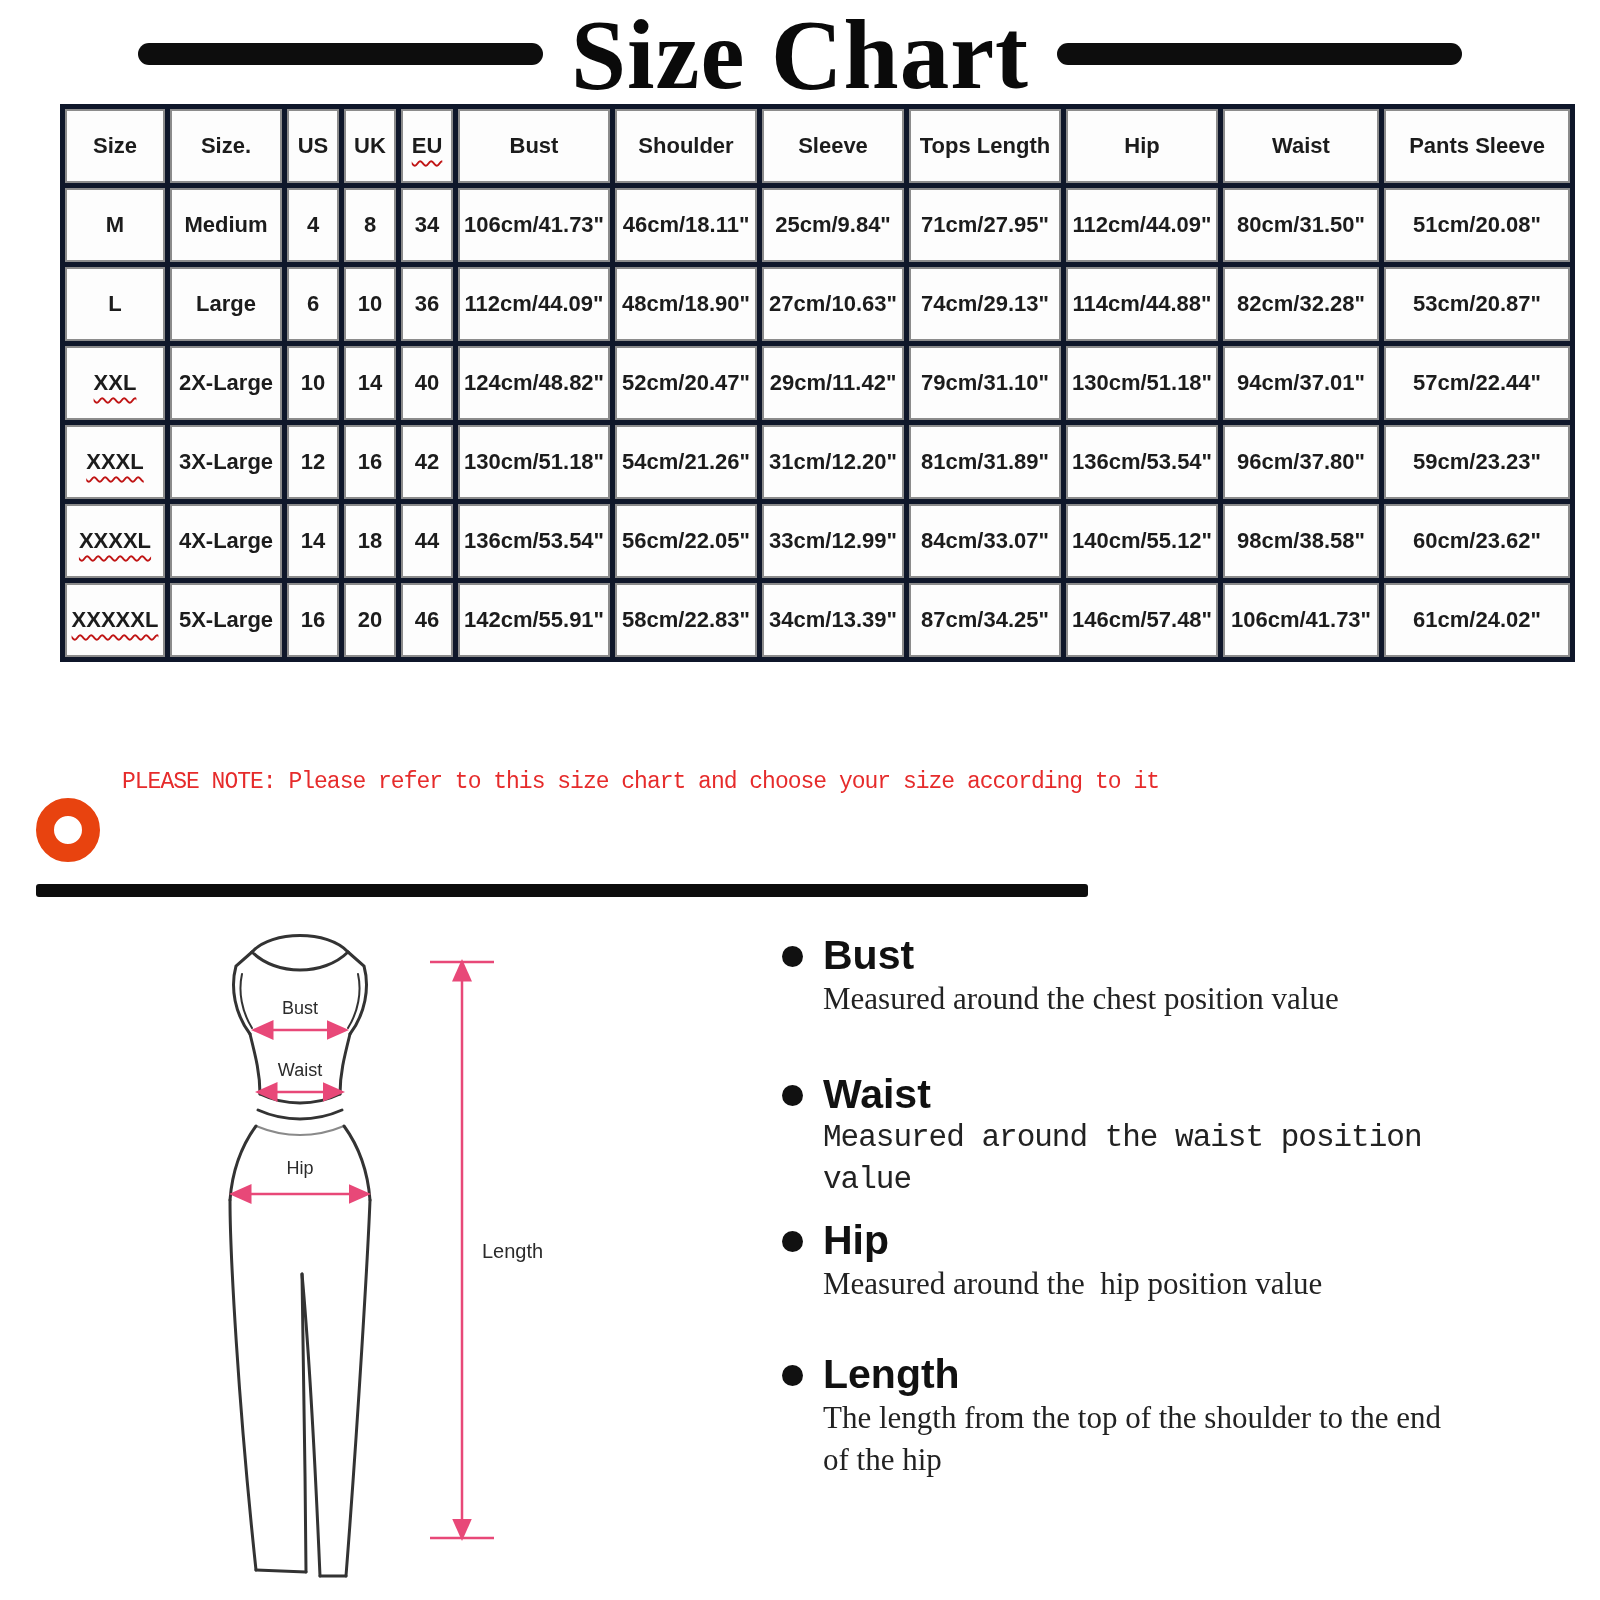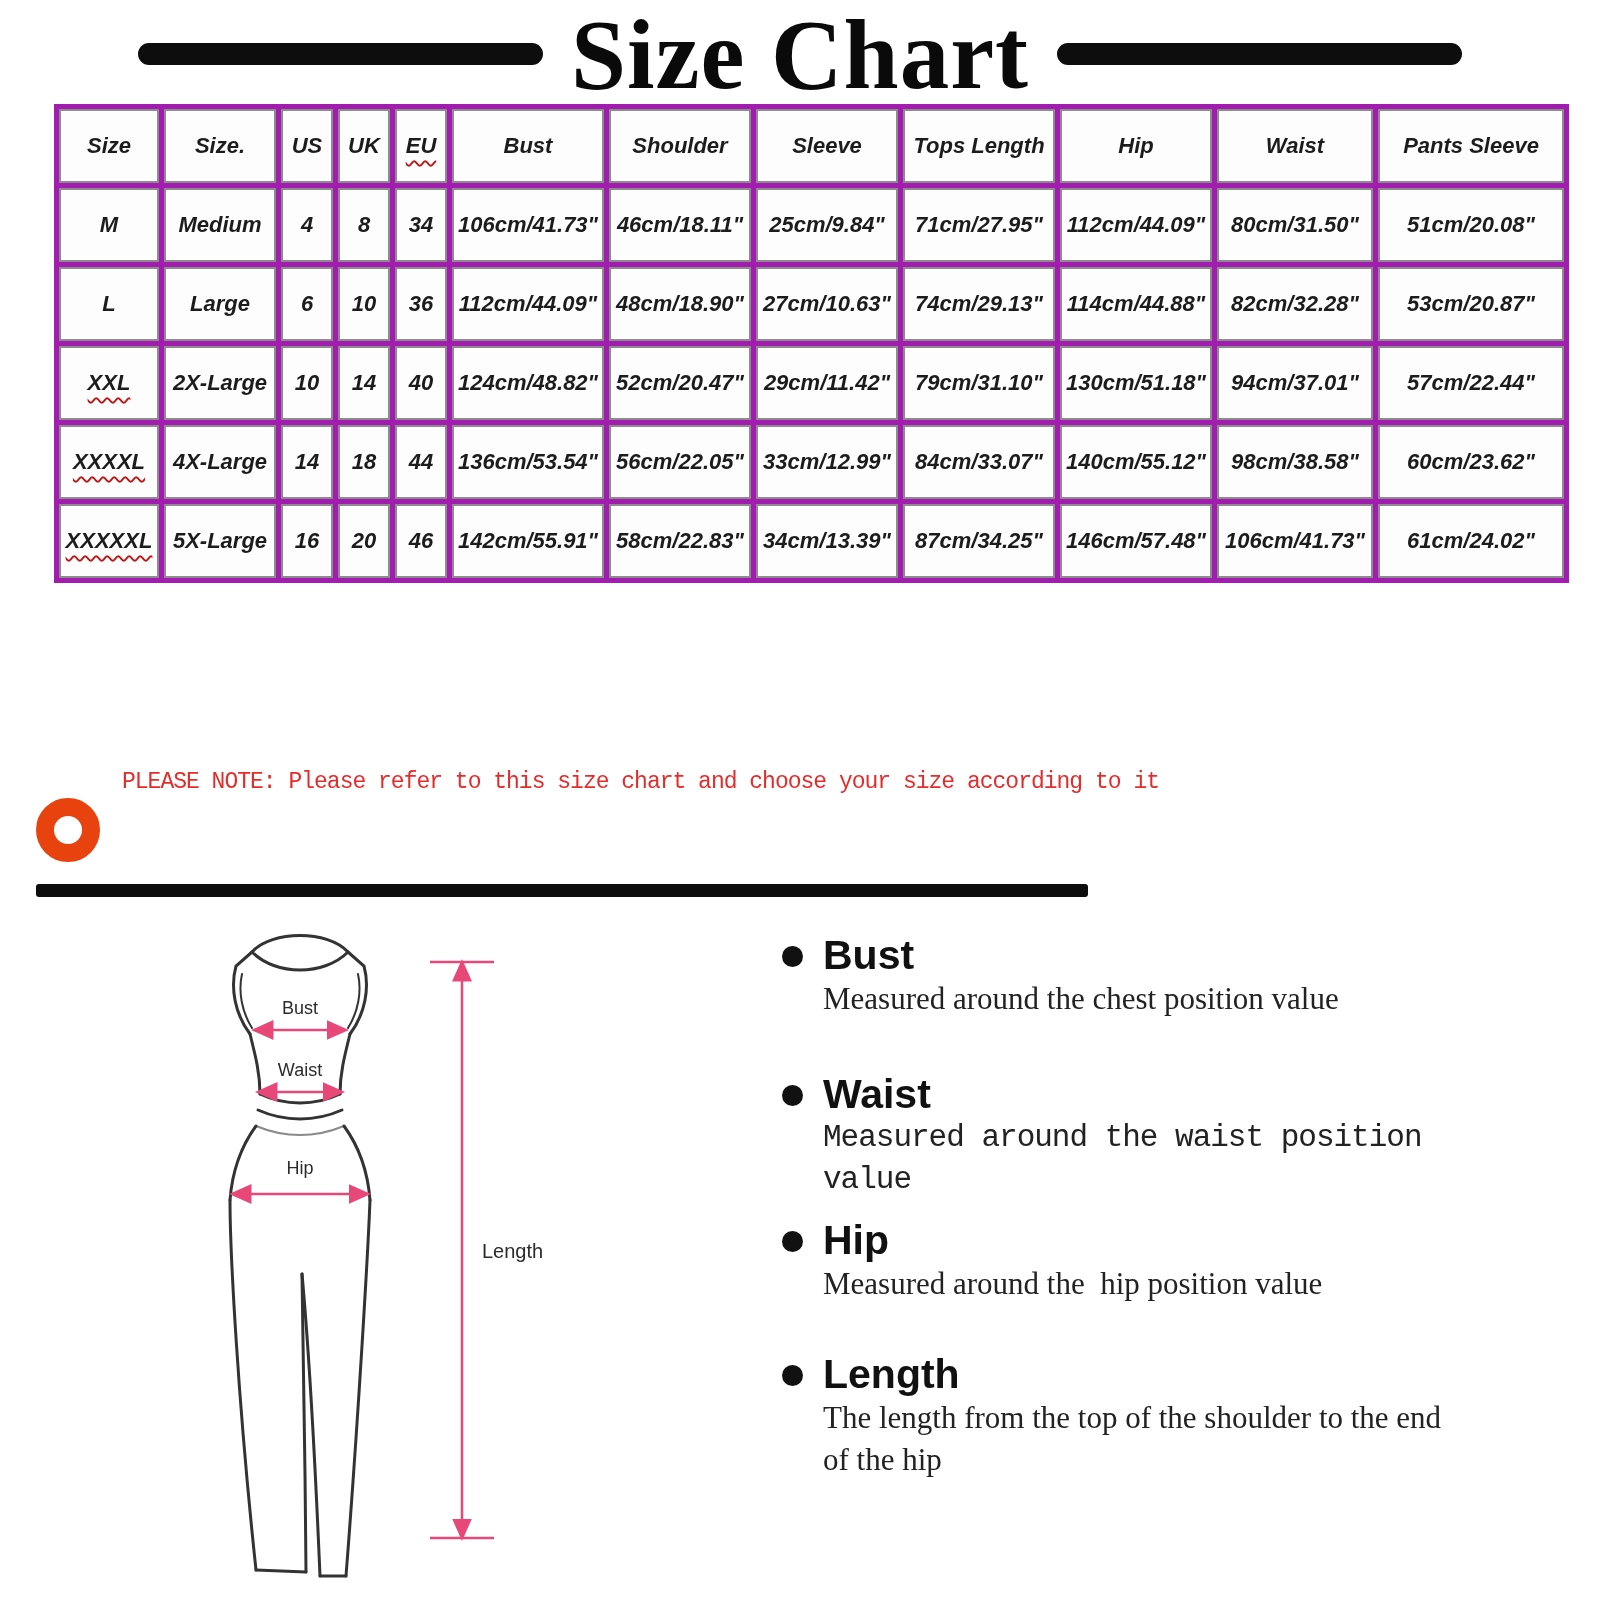"Size" table.size-table { background: #a21caf -> #0f172a; font-style: italic -> none; left: 54px -> 60px }
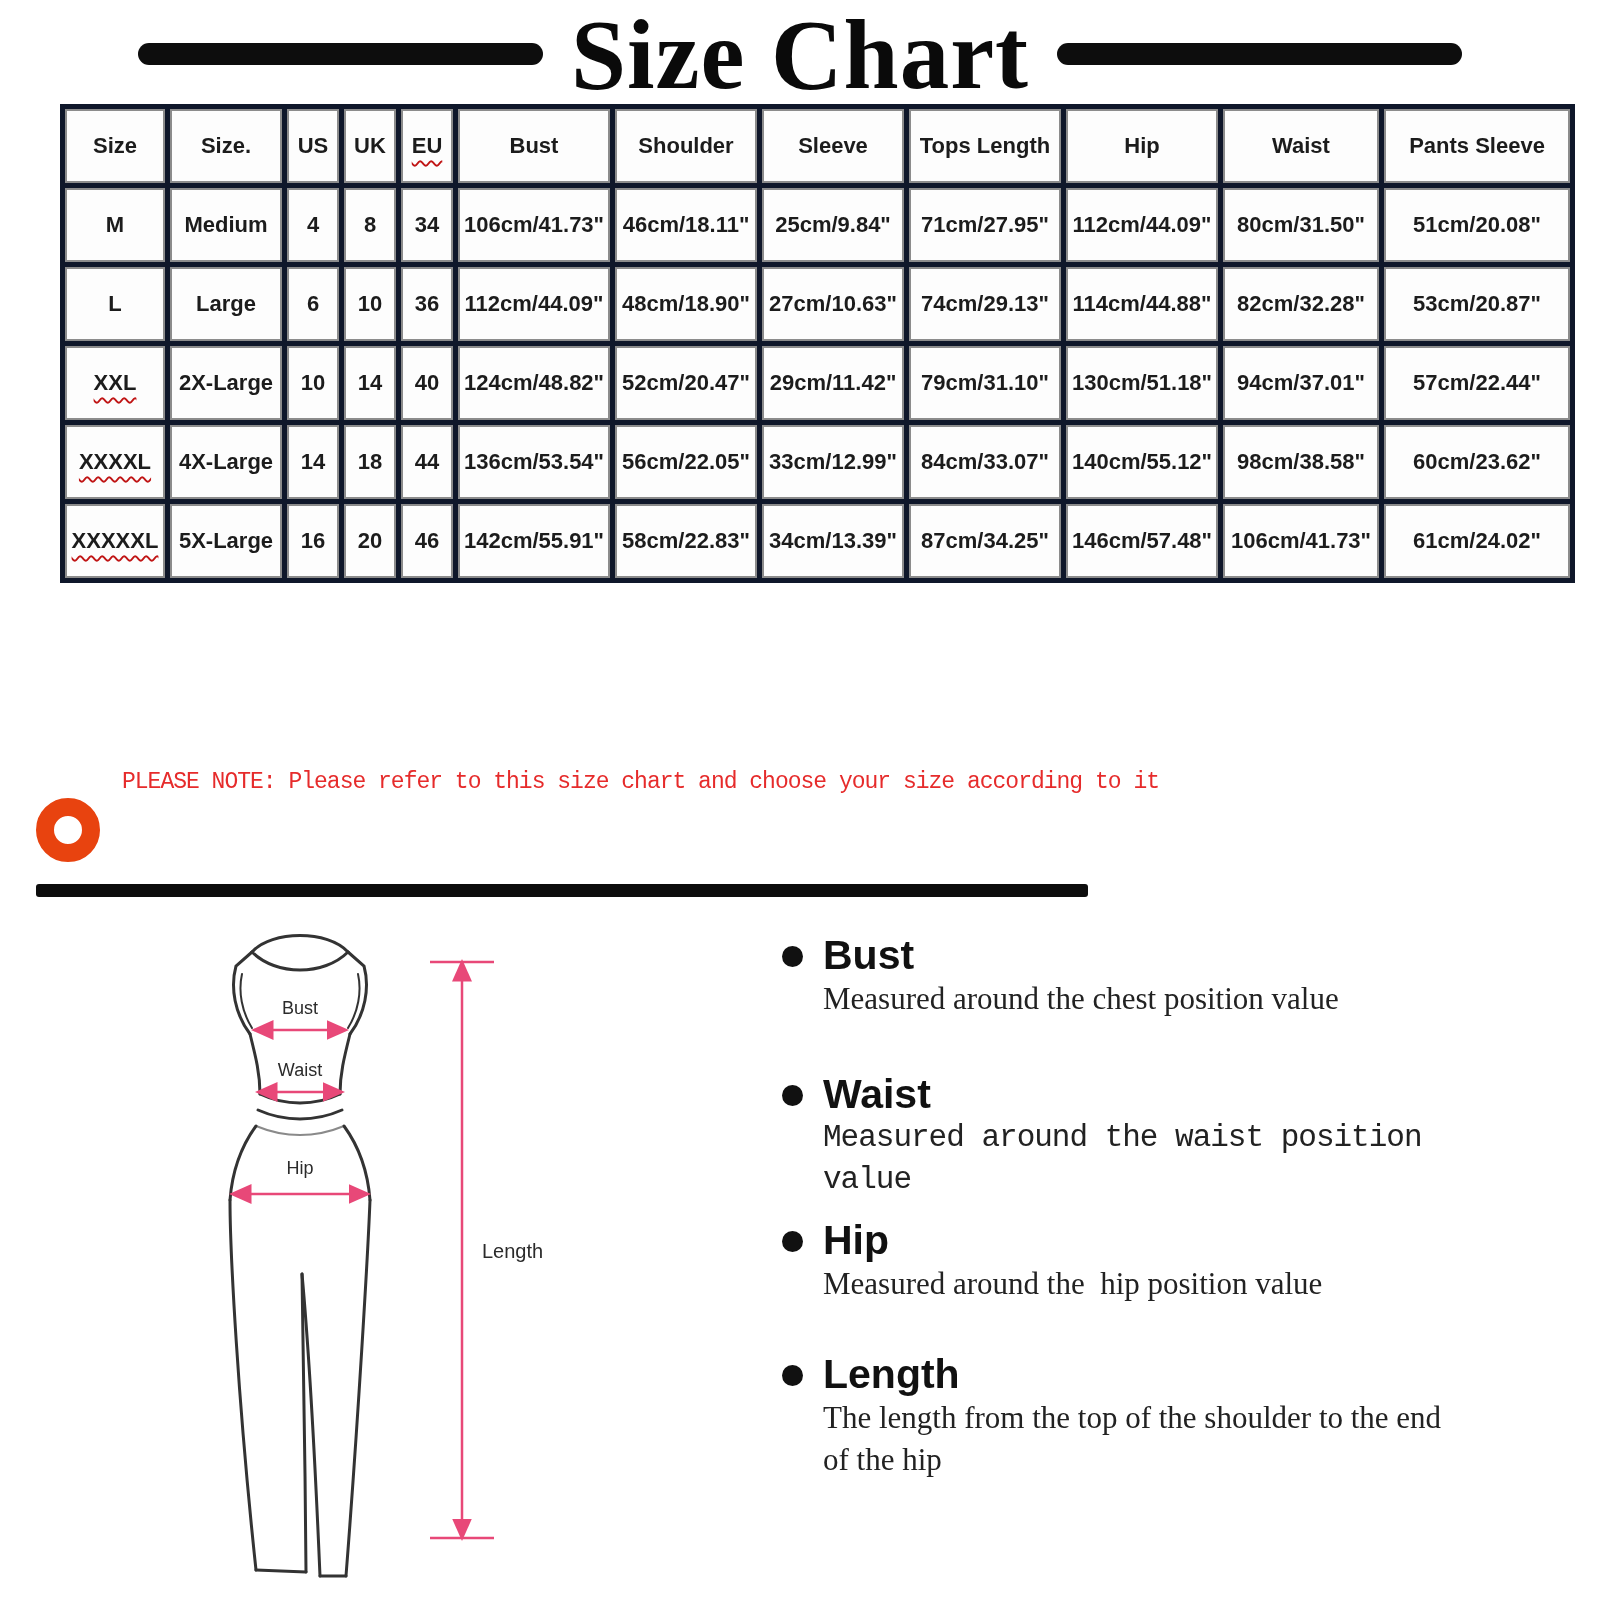"XXXL" tr { html: none -> <tr> <td><span>XXXL</span></td> <td>3X-Large</td> <td>12</td> <td>16</td> <td>42</td> <td>130cm/51.18"</td> <td>54cm/21.26"</td> <td>31cm/12.20"</td> <td>81cm/31.89"</td> <td>136cm/53.54"</td> <td>96cm/37.80"</td> <td>59cm/23.23"</td> </tr> }
